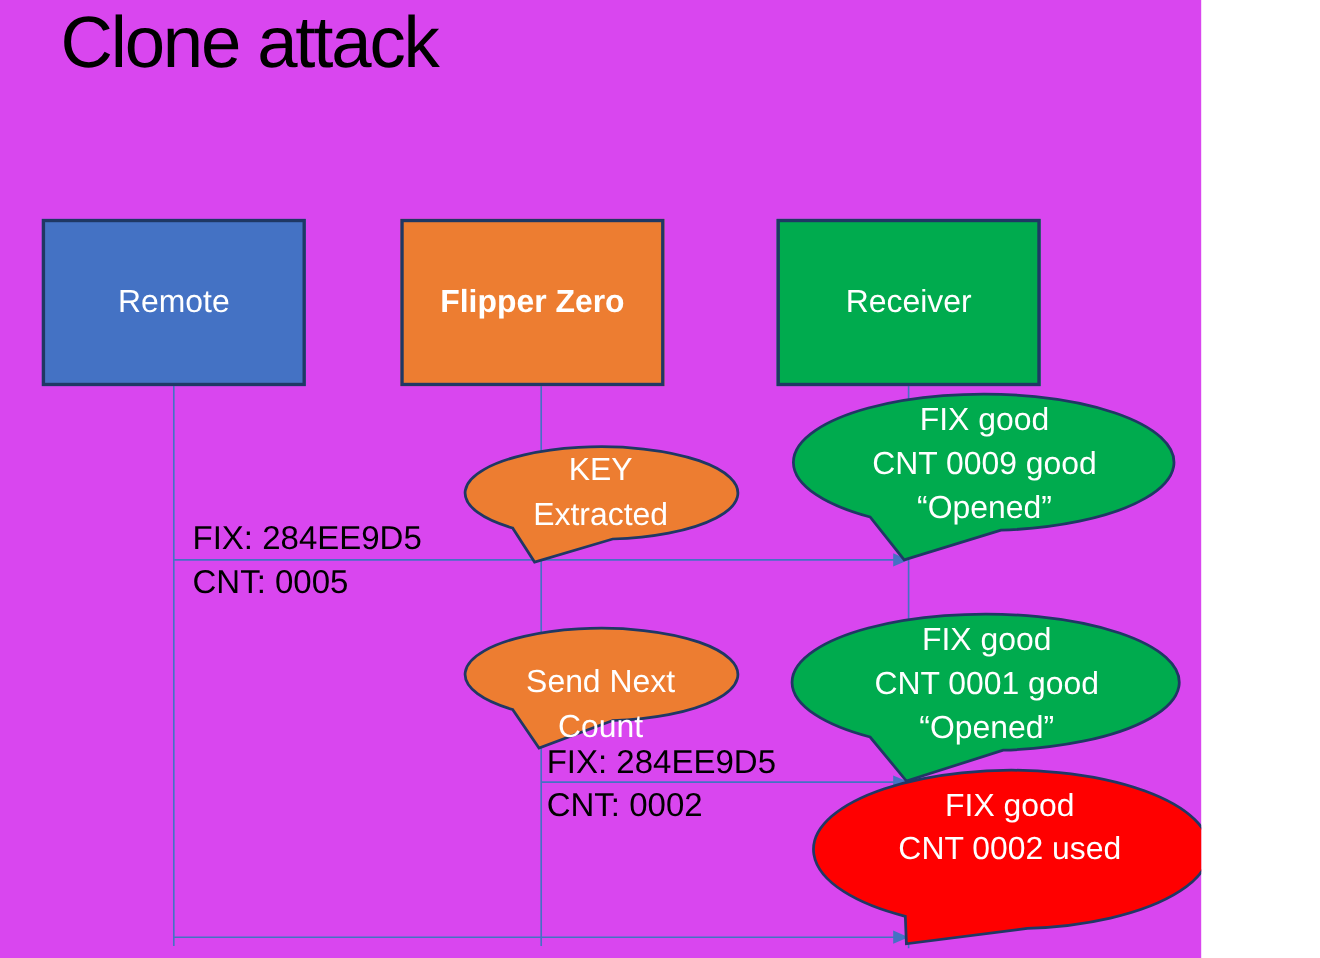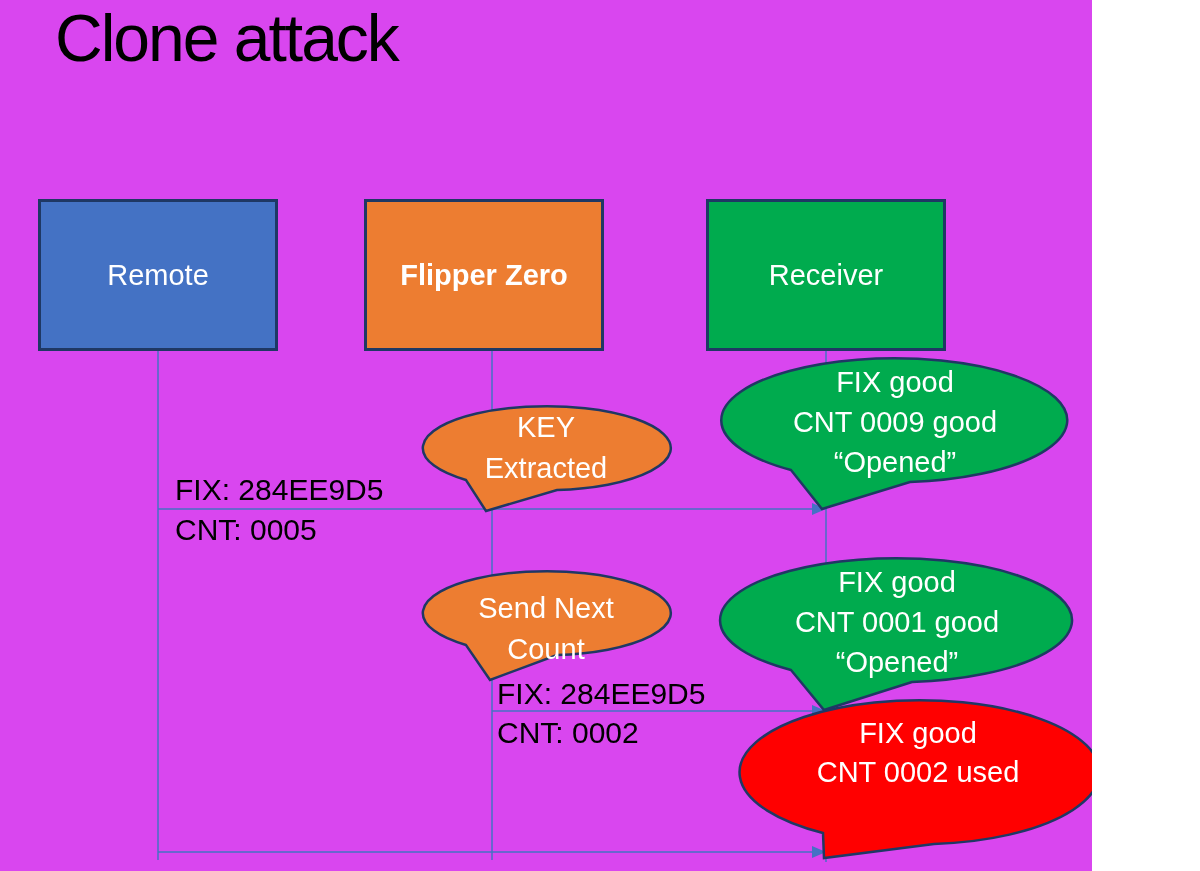"Send Next" div.callout-text { top: 588px -> 600px }
